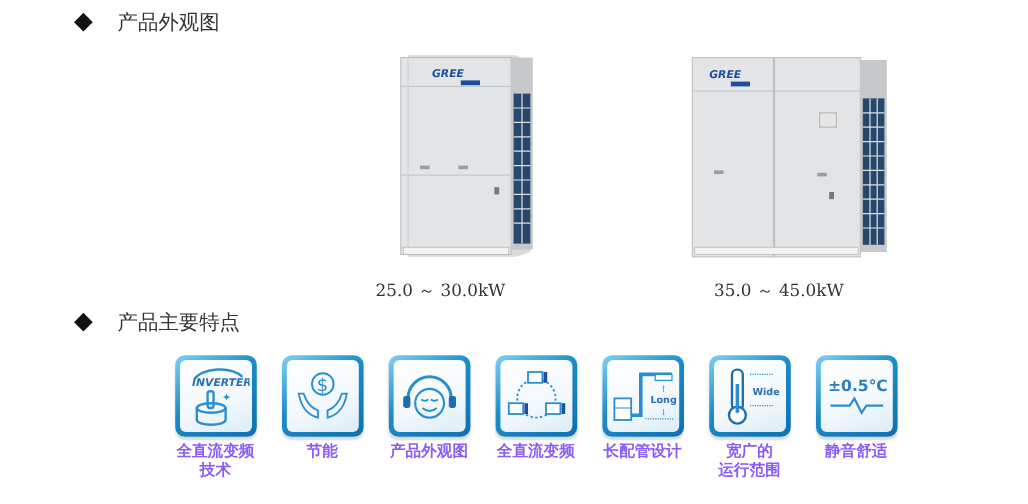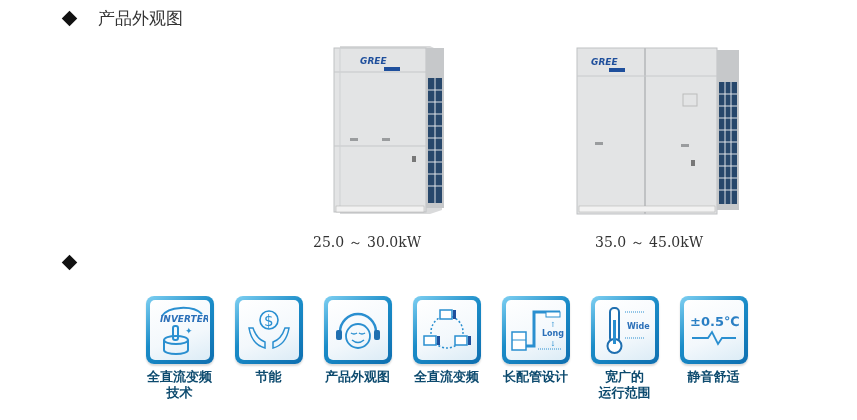"产品主要特点" span { html: none -> <span>产品主要特点</span> }
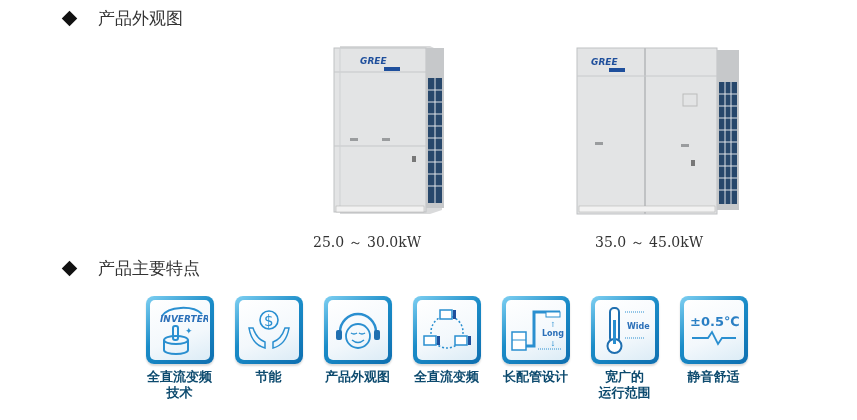"全直流变频" .label { color: #0c4a6e -> #8b5cf6 }
